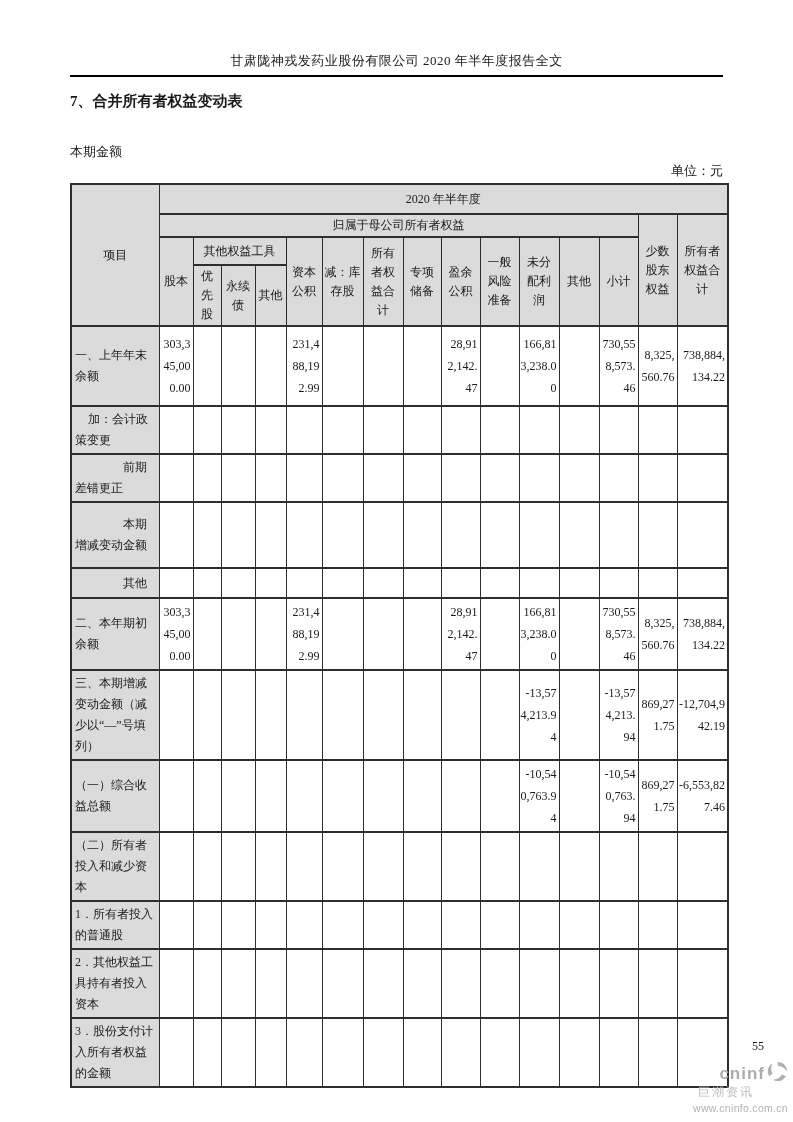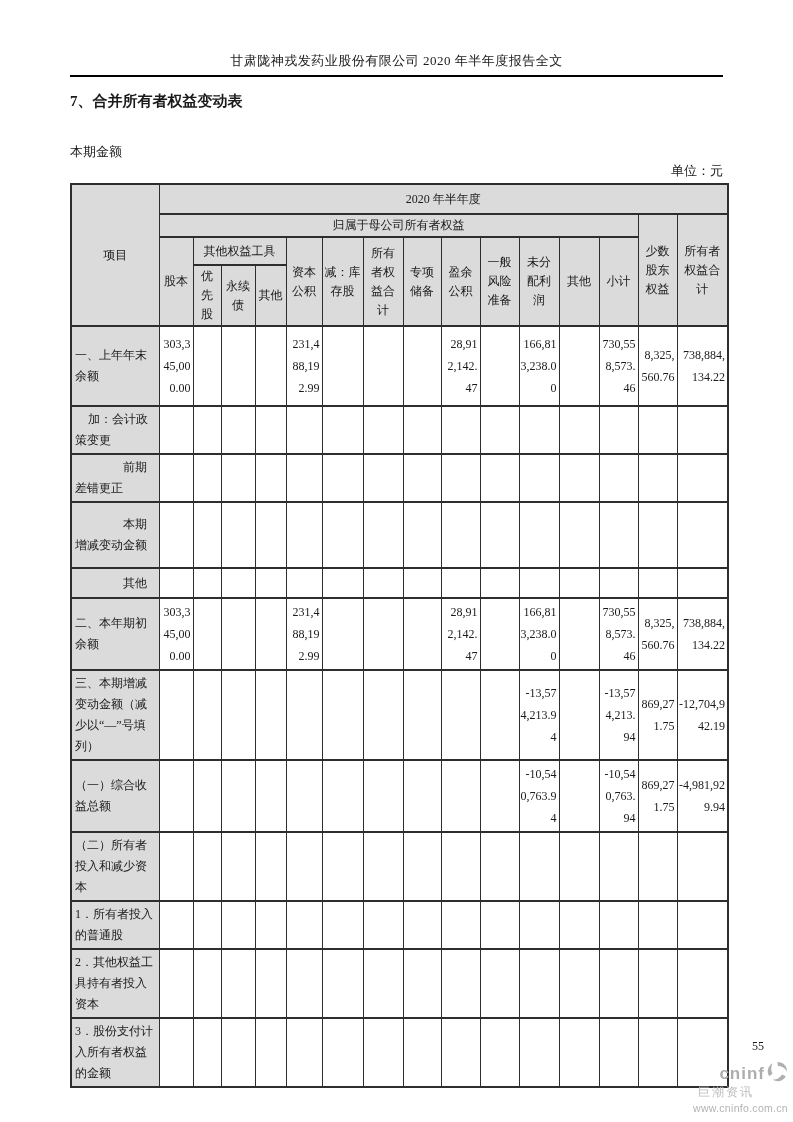"-4,981,929.94" td.val { text: -4,981,929.94 -> -6,553,827.46 }
